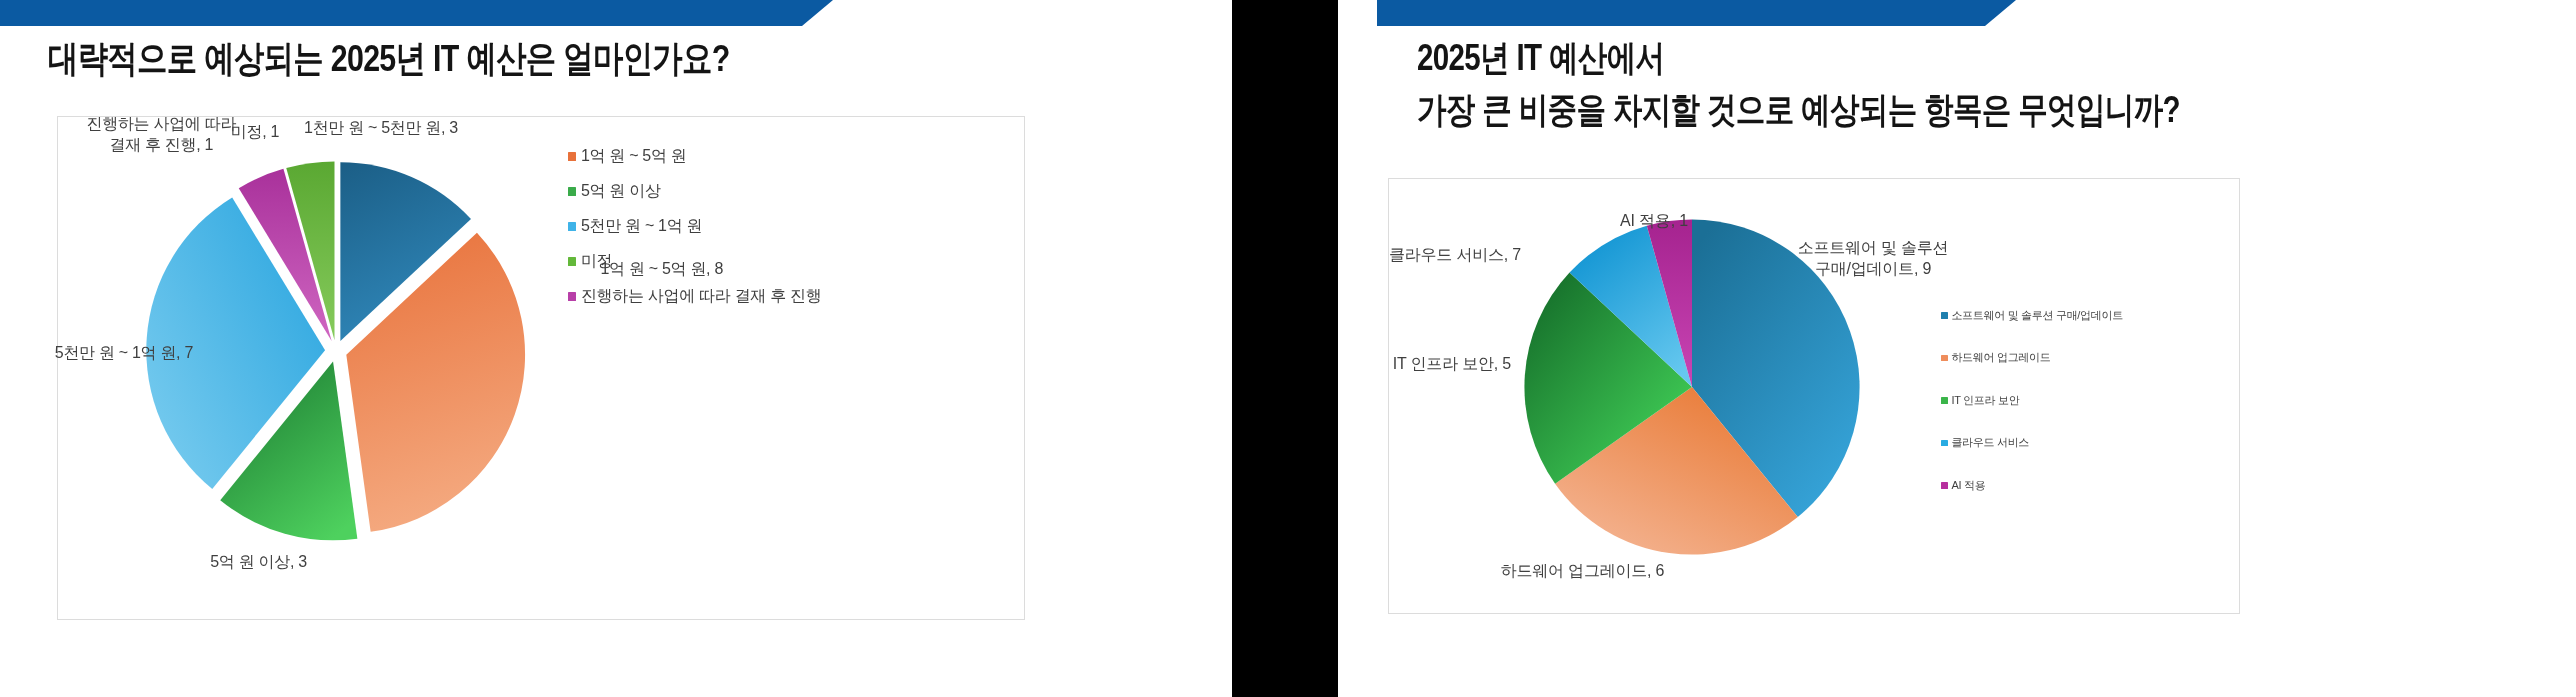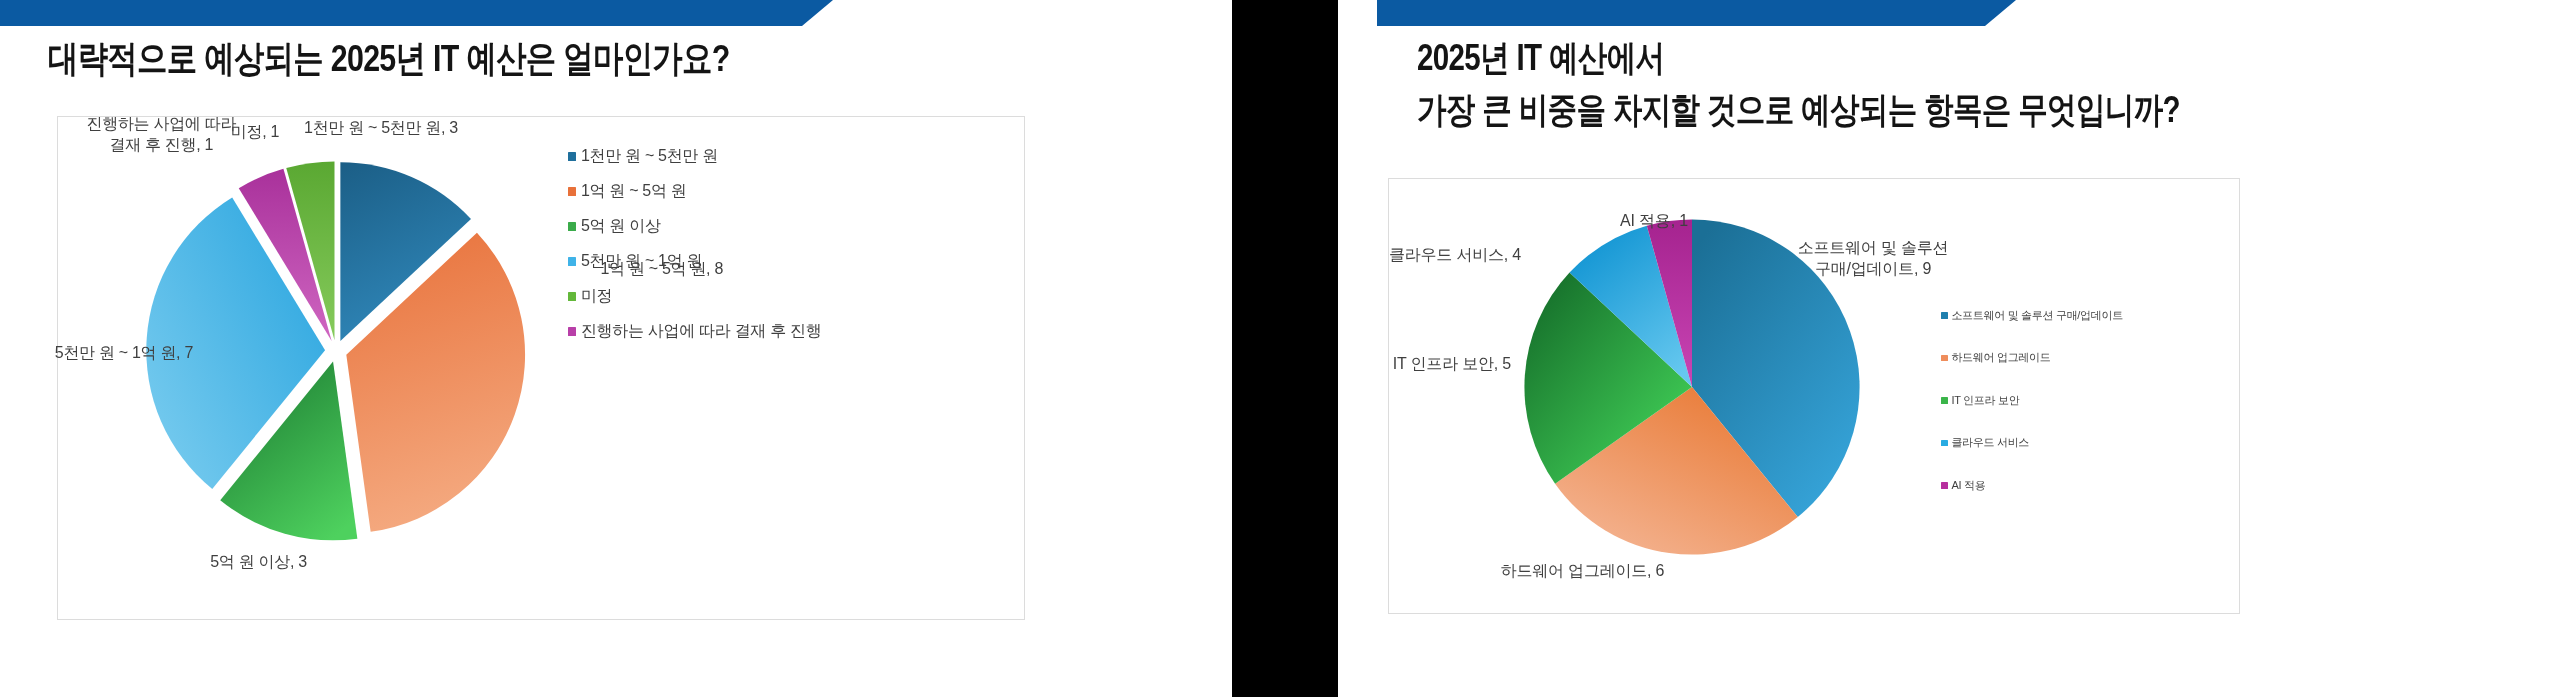"1천만 원 ~ 5천만 원" div.legend-row { html: <div> <span></span> <span>1천만 원 ~ 5천만 원</span> </div> -> none }
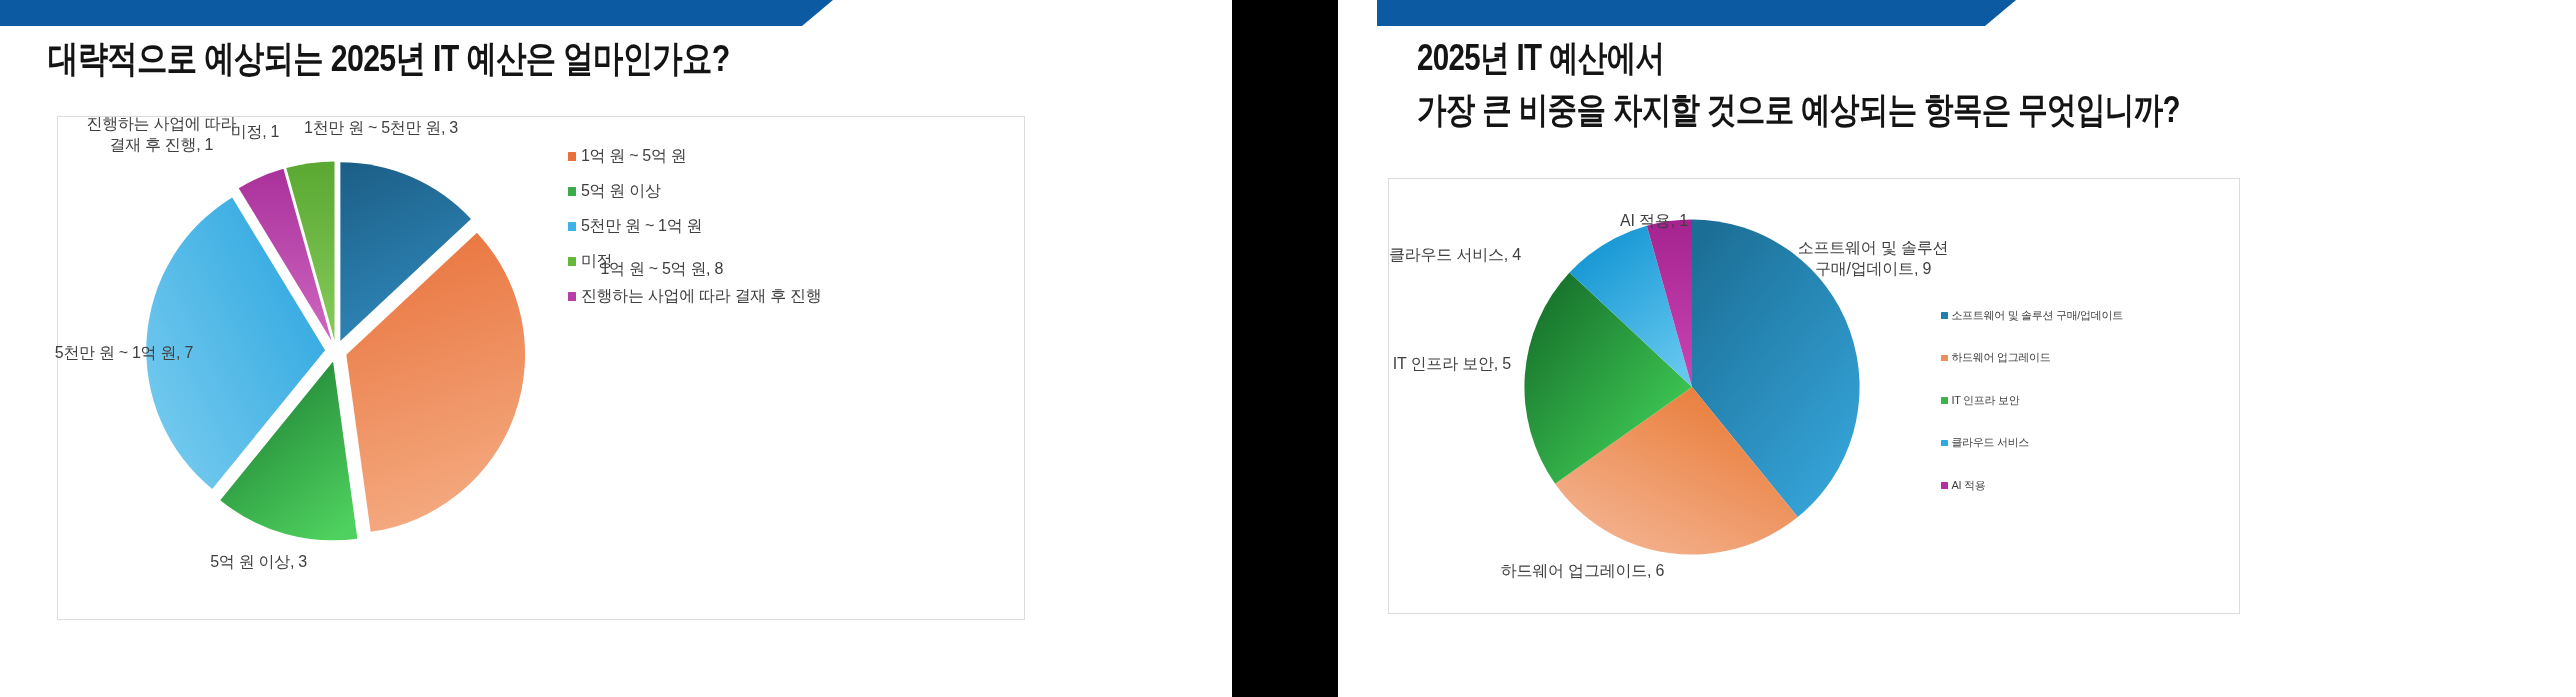"클라우드 서비스, 4" div.dlabel { text: 4 -> 7 }
